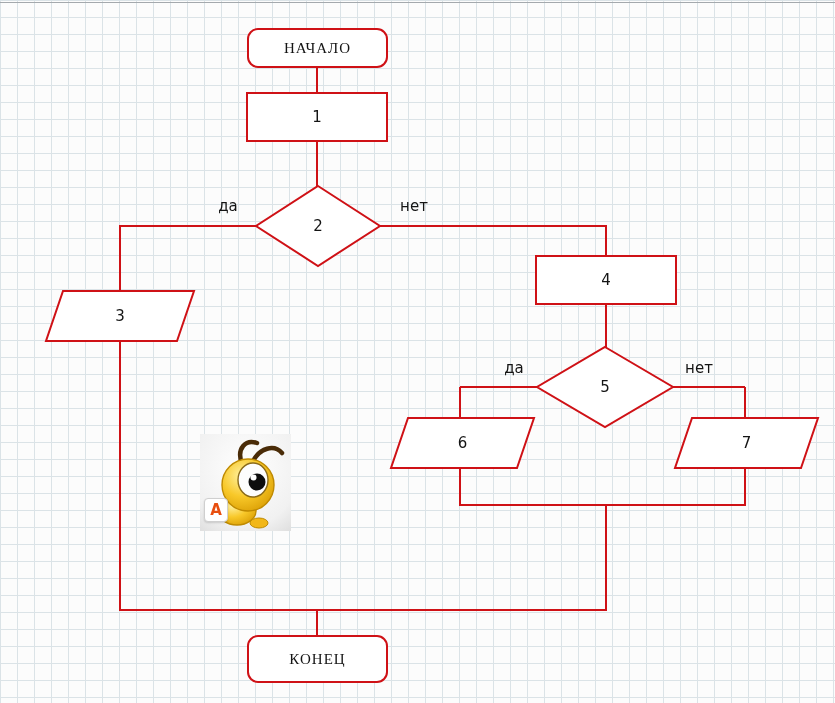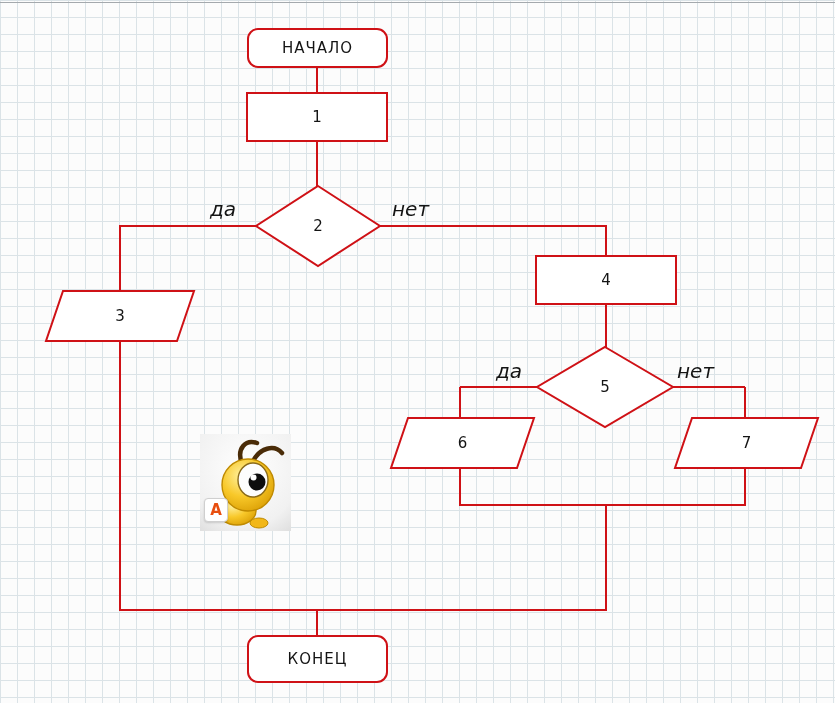"НАЧАЛО" .terminator { font-family: none -> Liberation Serif, serif }
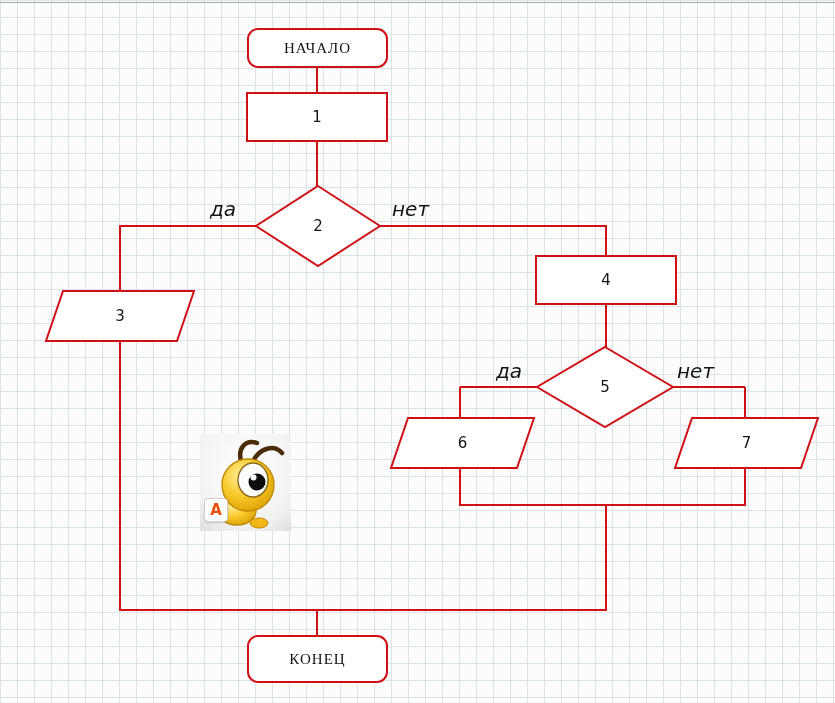"да" .edge-label { font-size: 20px -> 15px; font-style: italic -> none; text-align: left -> center }
